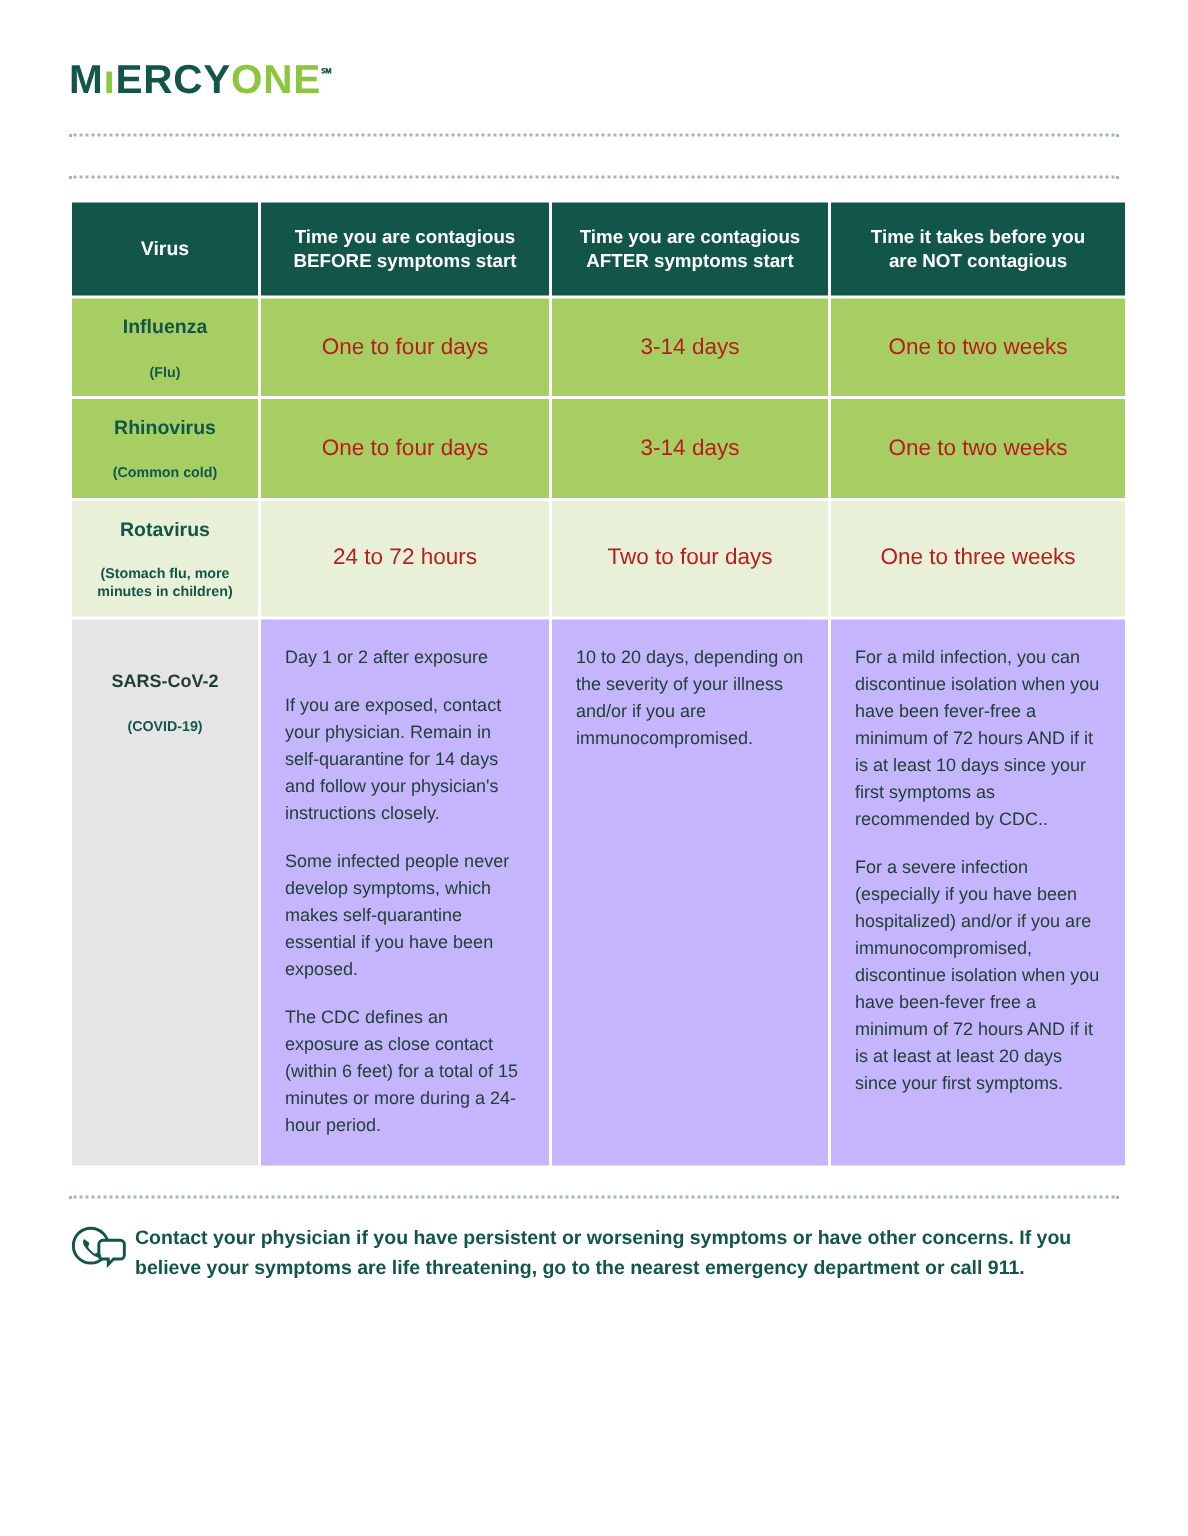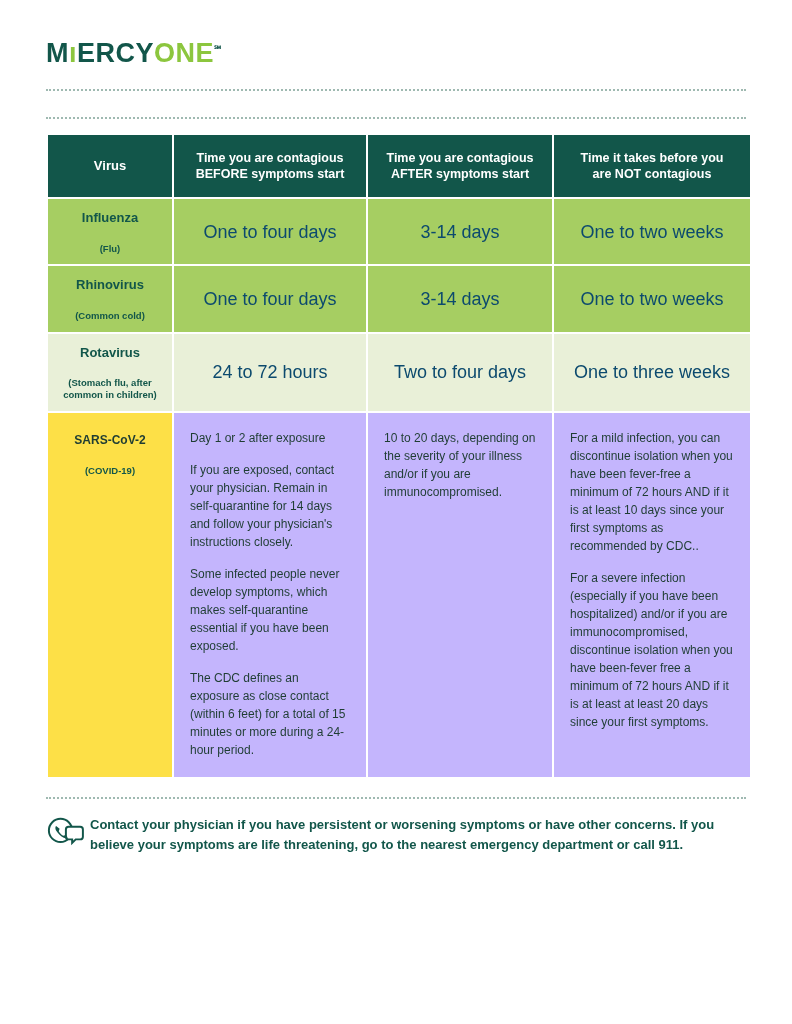"One to four days" tbody td { color: #0c4a6e -> #b91c1c; font-size: 18px -> 15px }
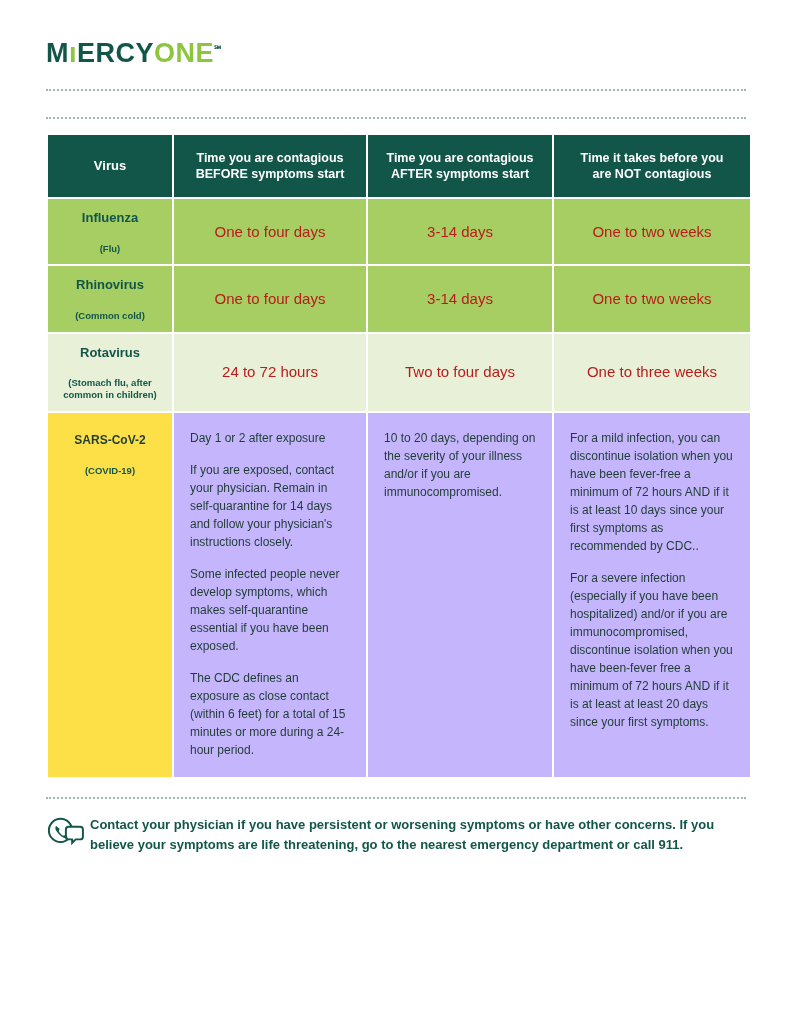"(Stomach flu, after common in" span.sub { text: after common -> more minutes }
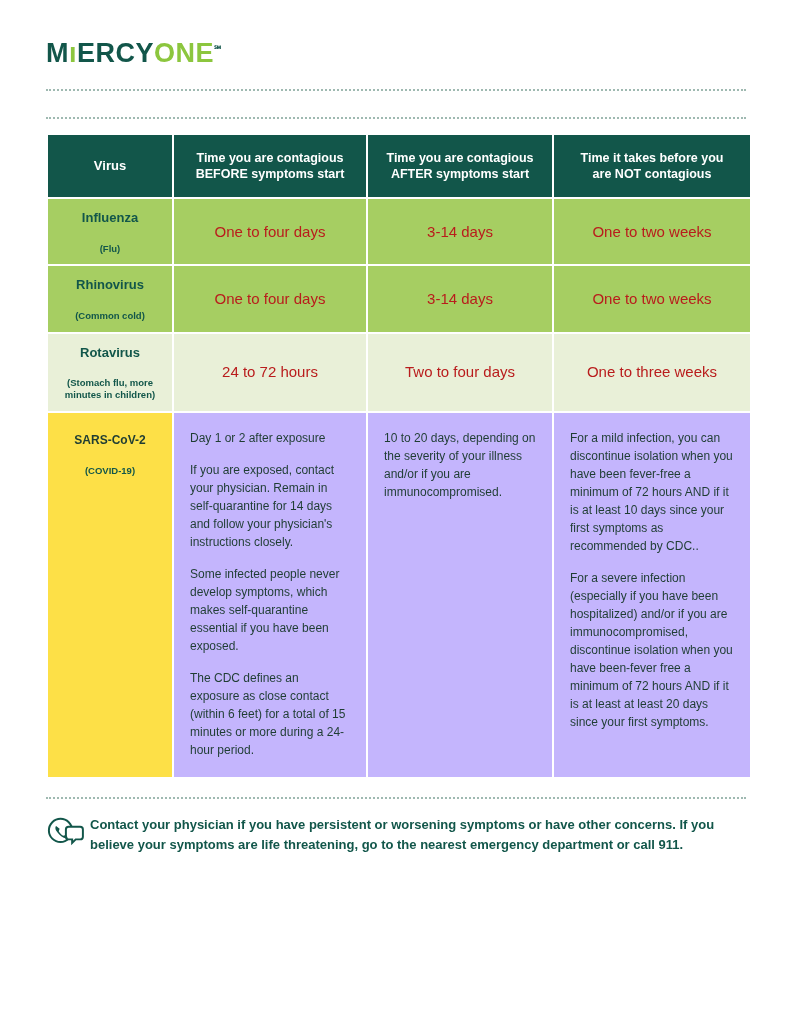"SARS-CoV-2" tbody tr.covid td.virus-cell { background: #fde047 -> #e5e5e5; padding-top: 18px -> 32px }
